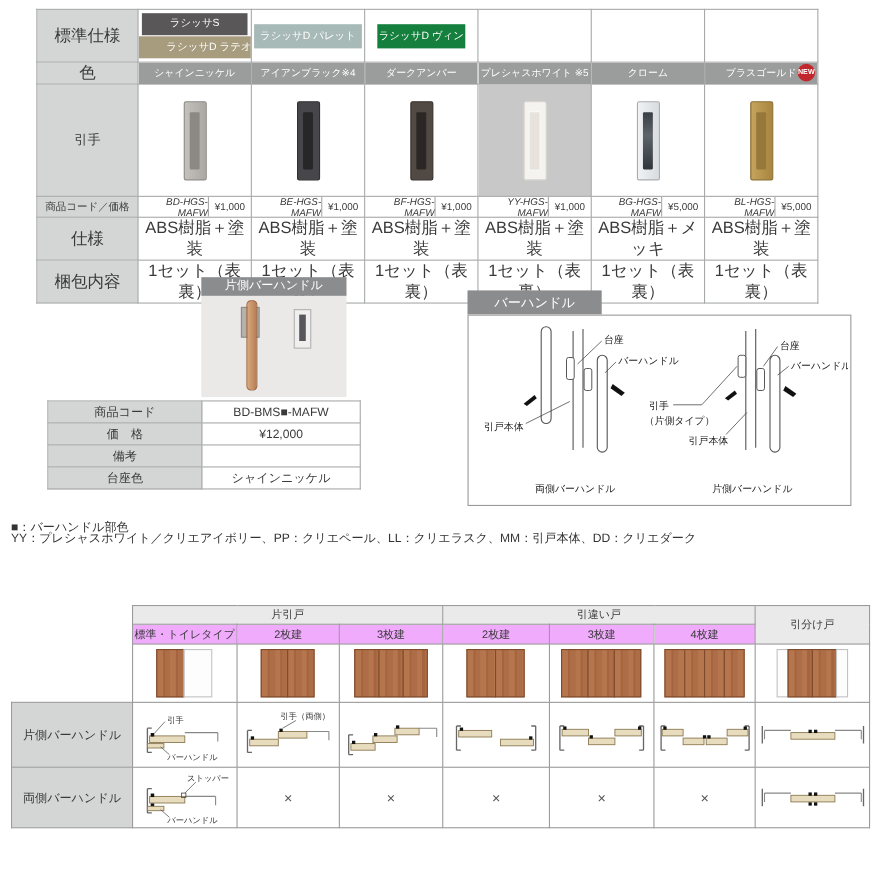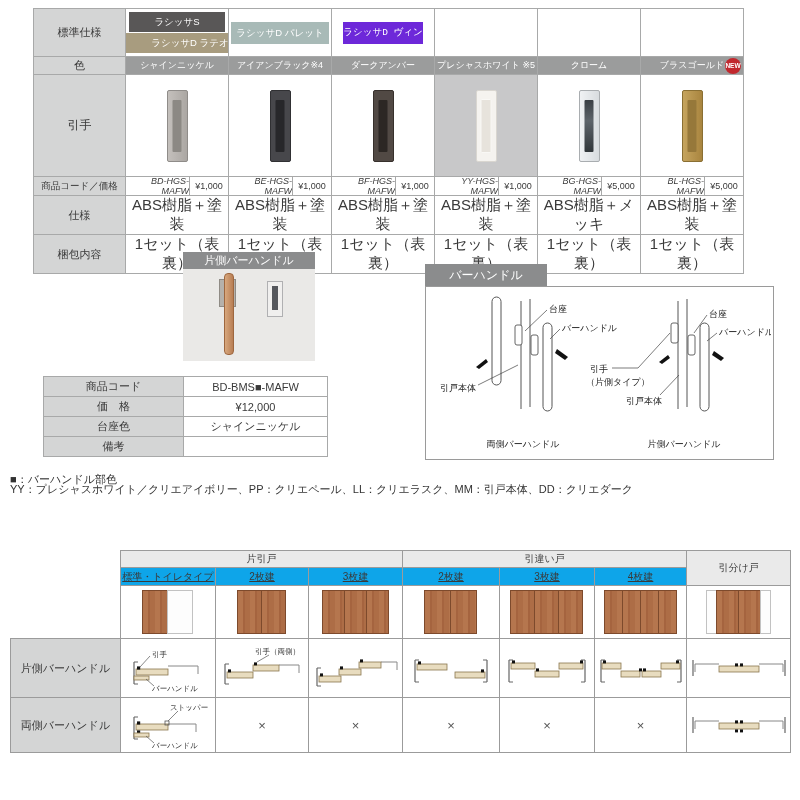"標準仕様" .spec .lbl { font-size: 11px -> 15px }
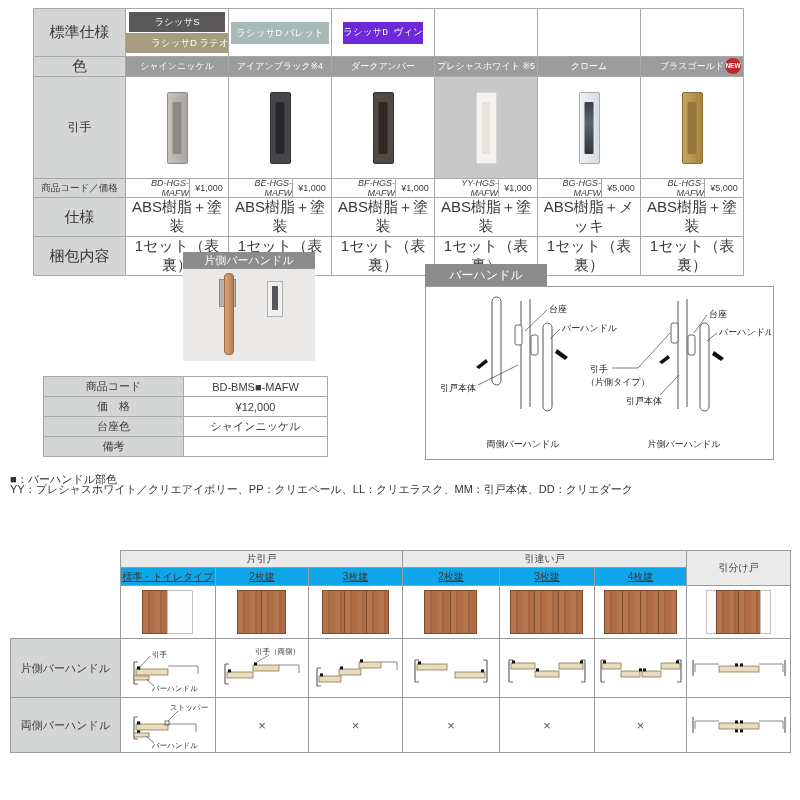"ラシッサD ヴィンティア" .badge-vintia { background: #6d28d9 -> #15803d; font-family: Liberation Mono, monospace -> none }
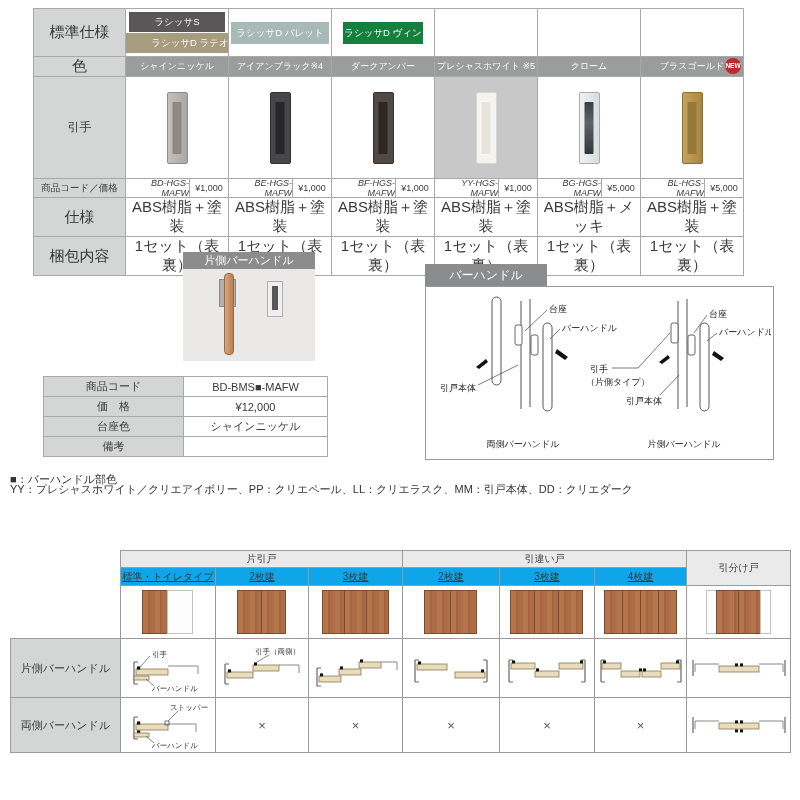"商品コード" .mini { top: 376px -> 364px }
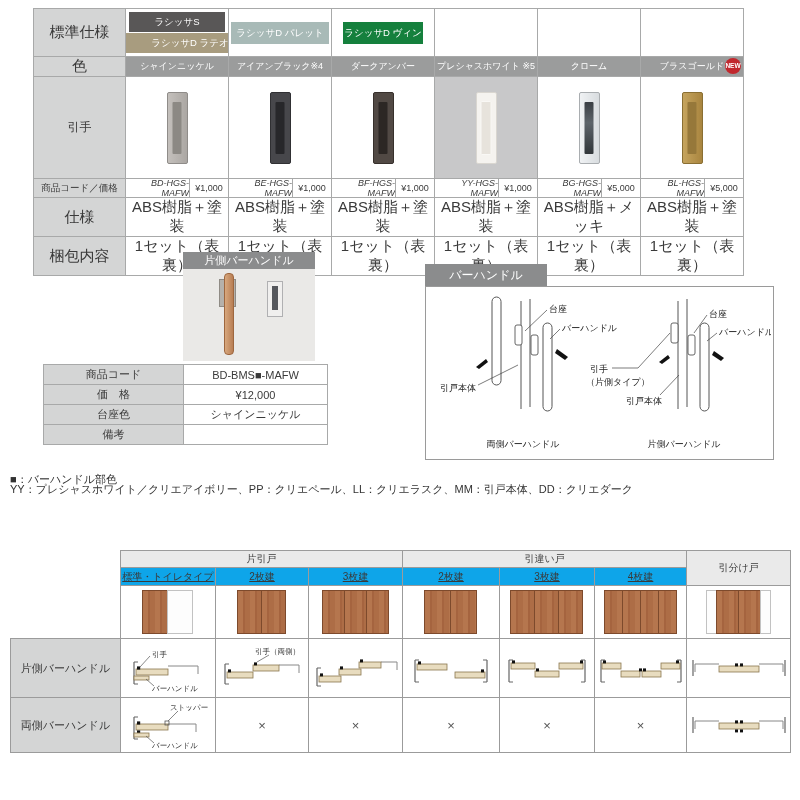"台座色" tr { order: before "備考" -> after "備考" }
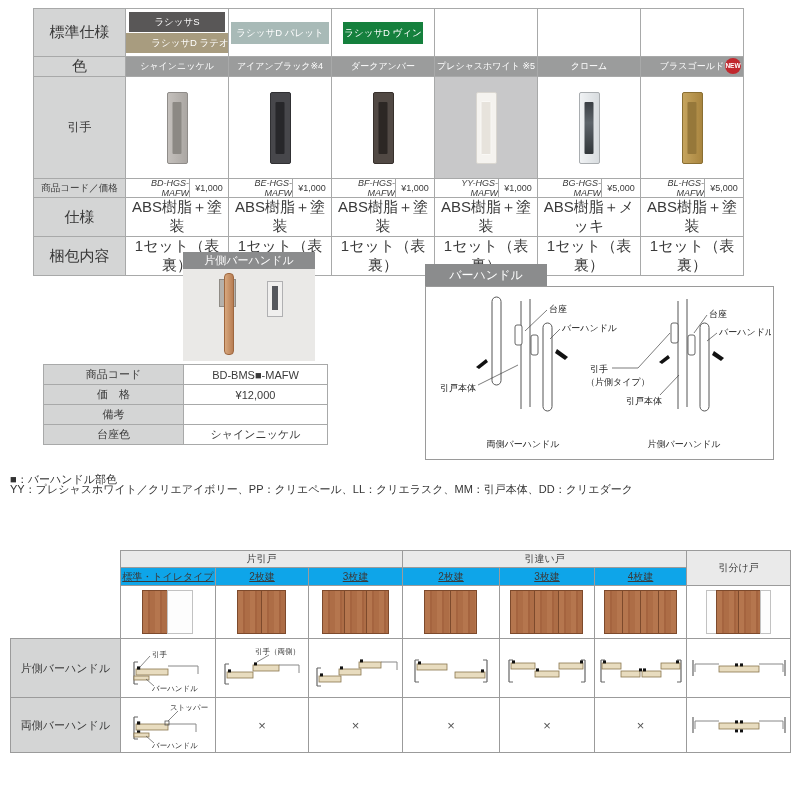"標準・トイレタイプ" .mt .shead { background: #0ea5e9 -> #f0abfc; text-decoration: underline -> none }
